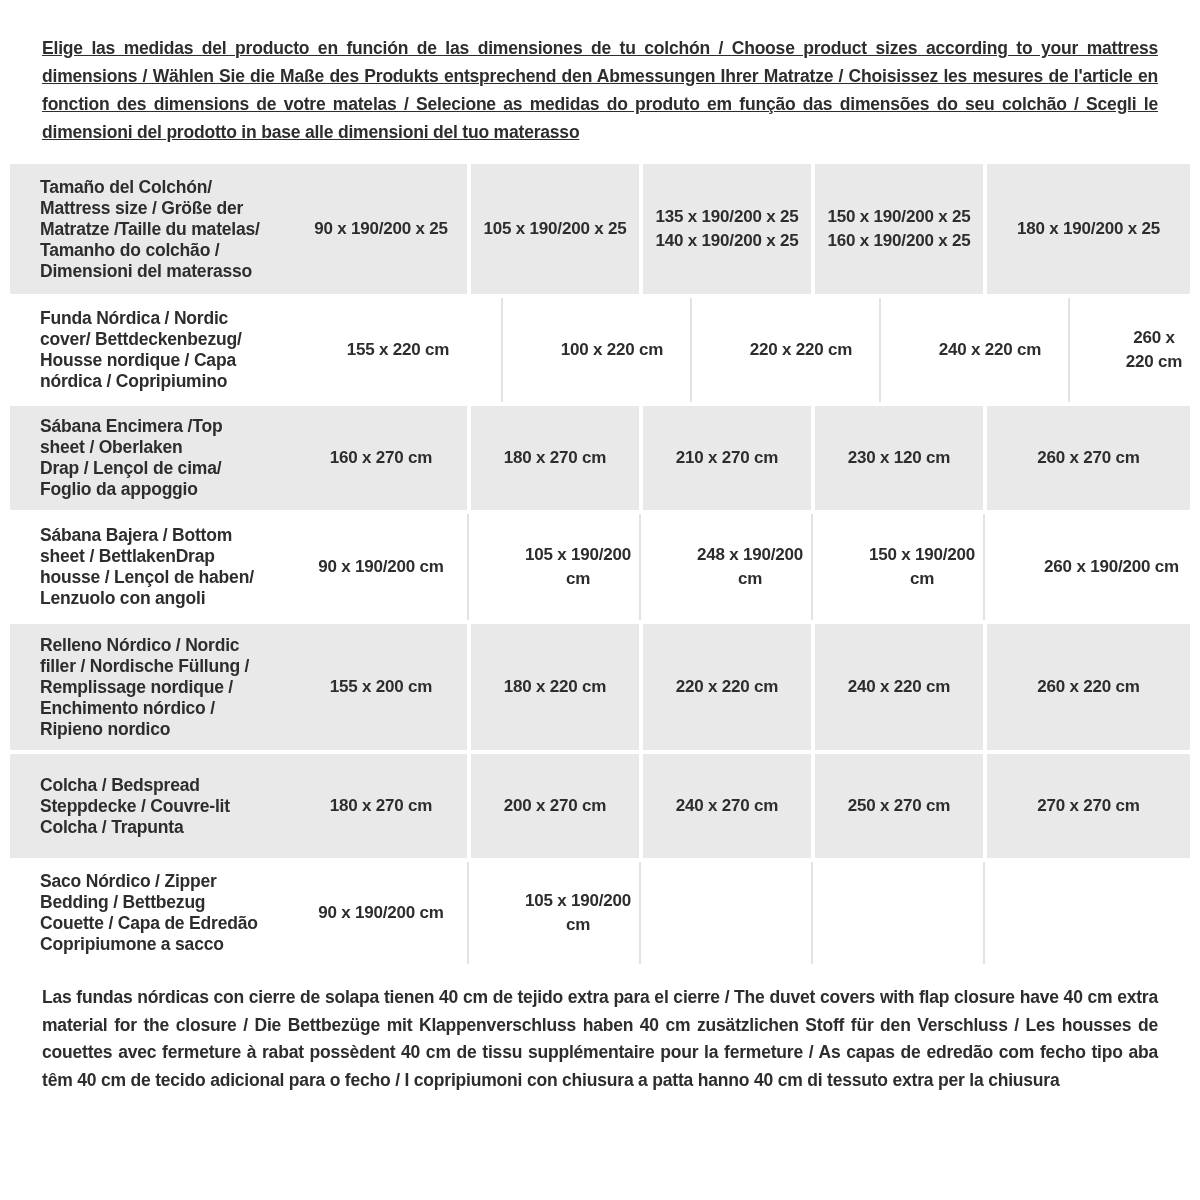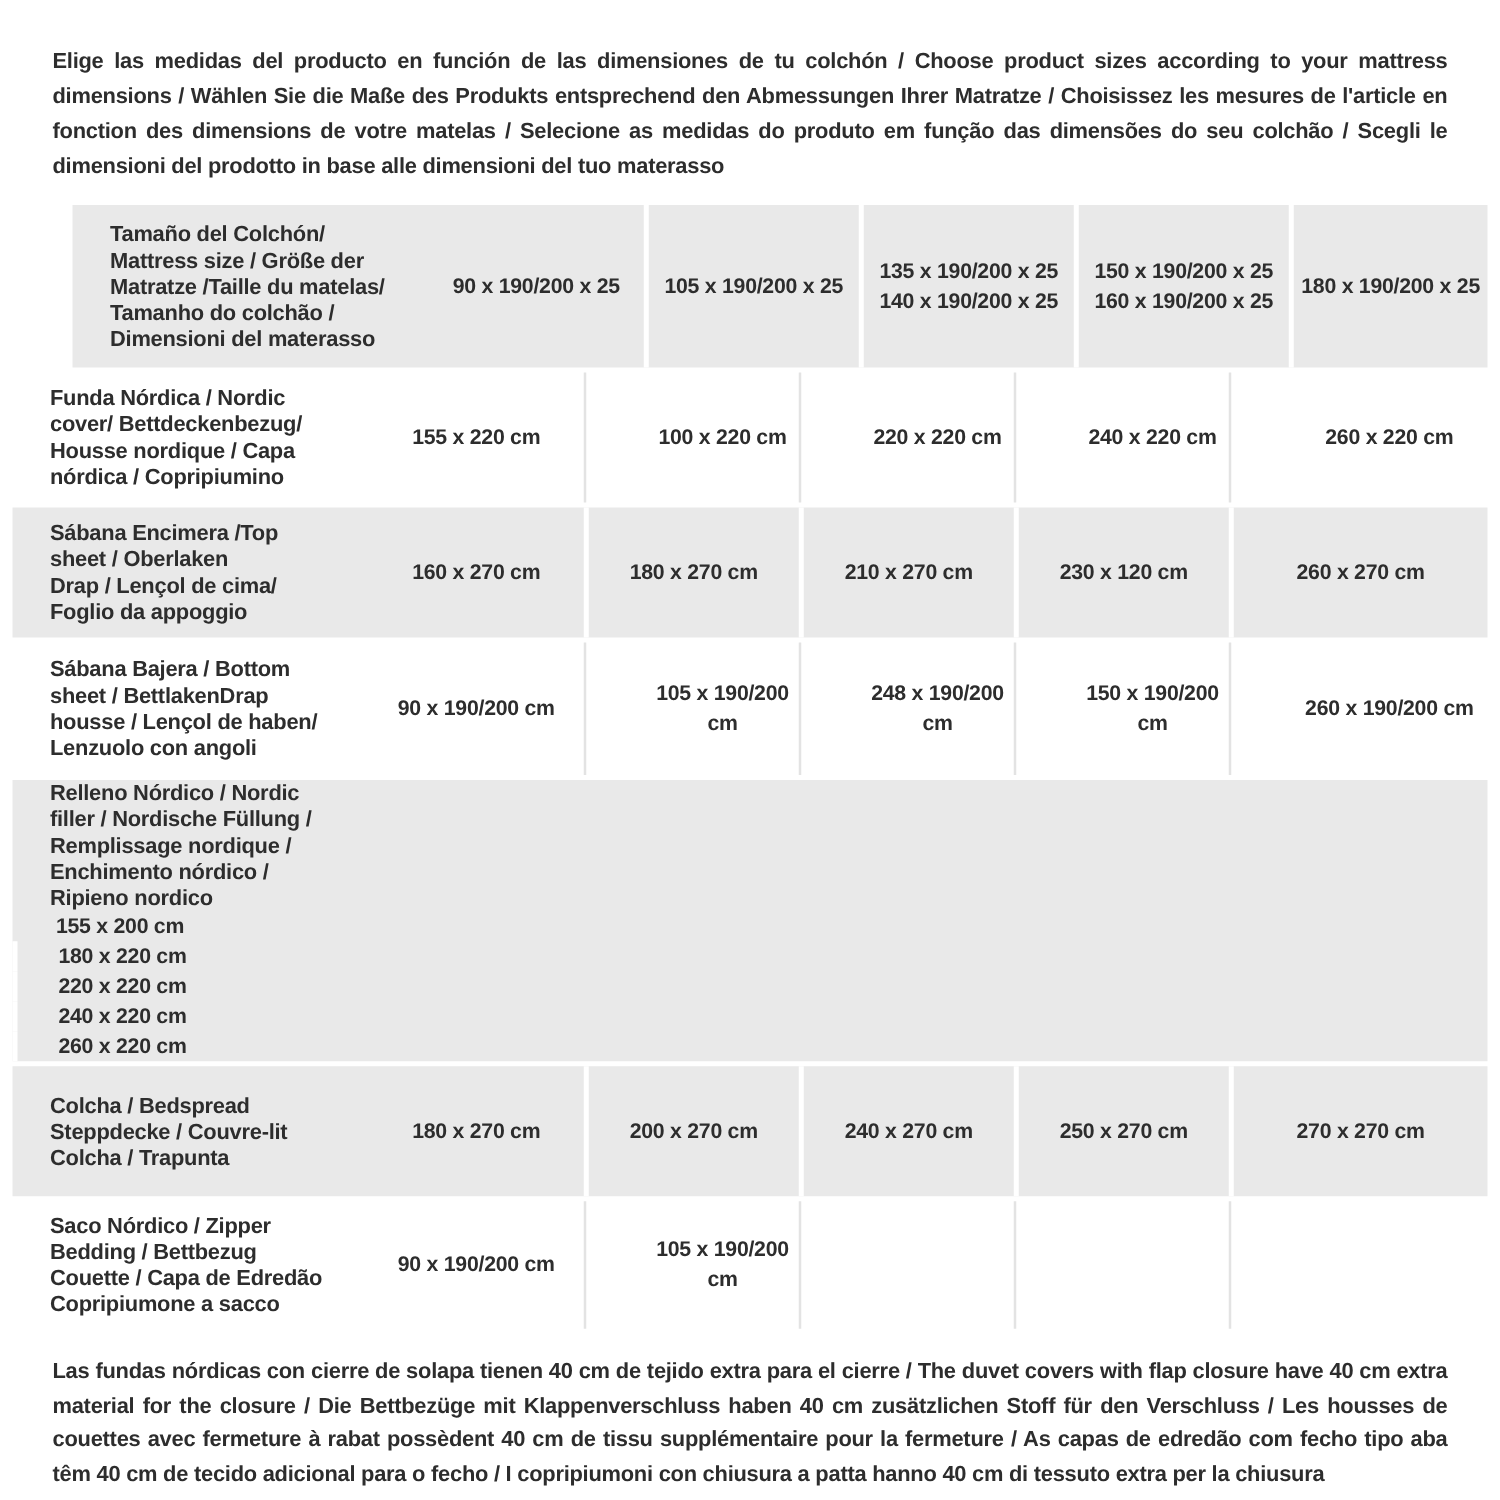"Elige las medidas del producto" .intro { text-decoration: none -> underline }
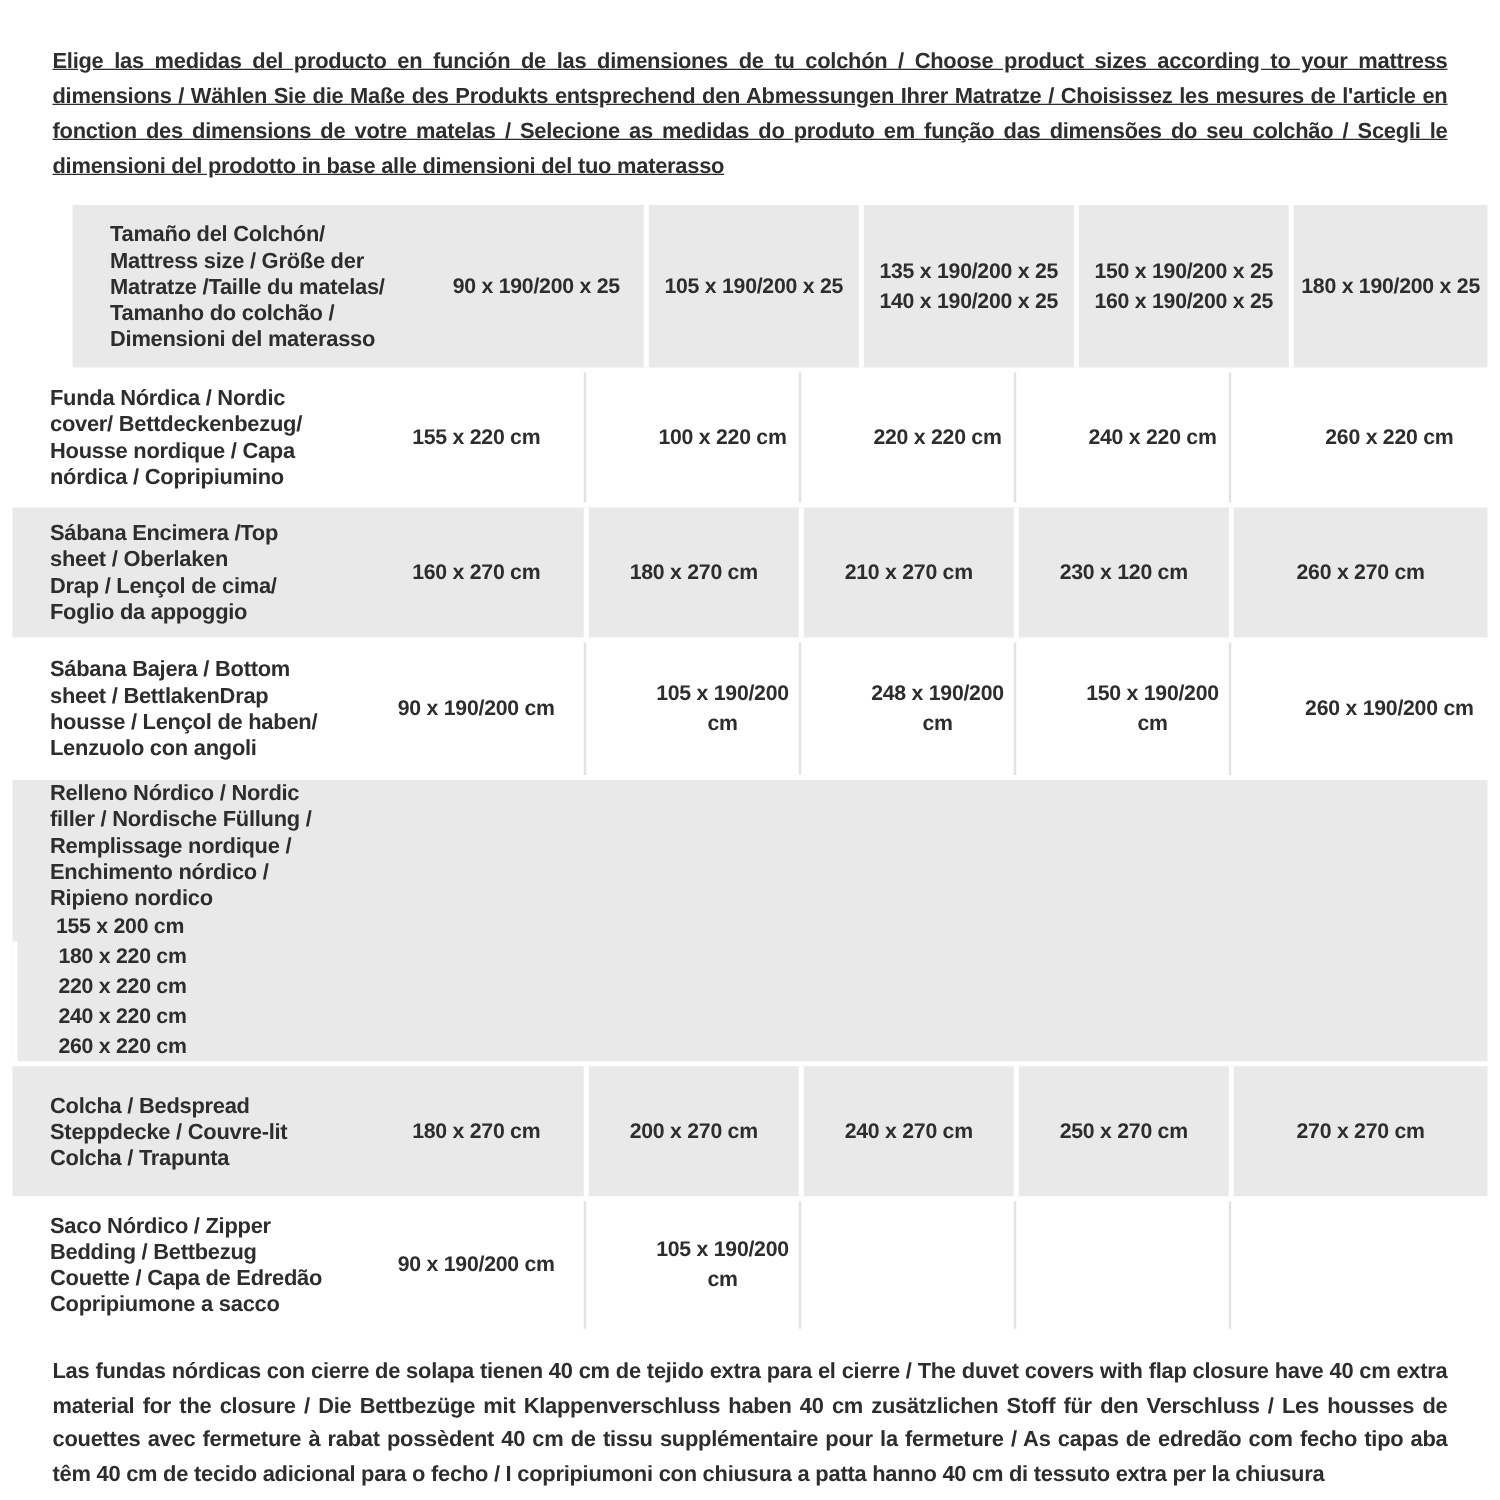"Tamaño del Colchón/" .size-table .trow:nth-child(1) { margin-left: 48px -> none }
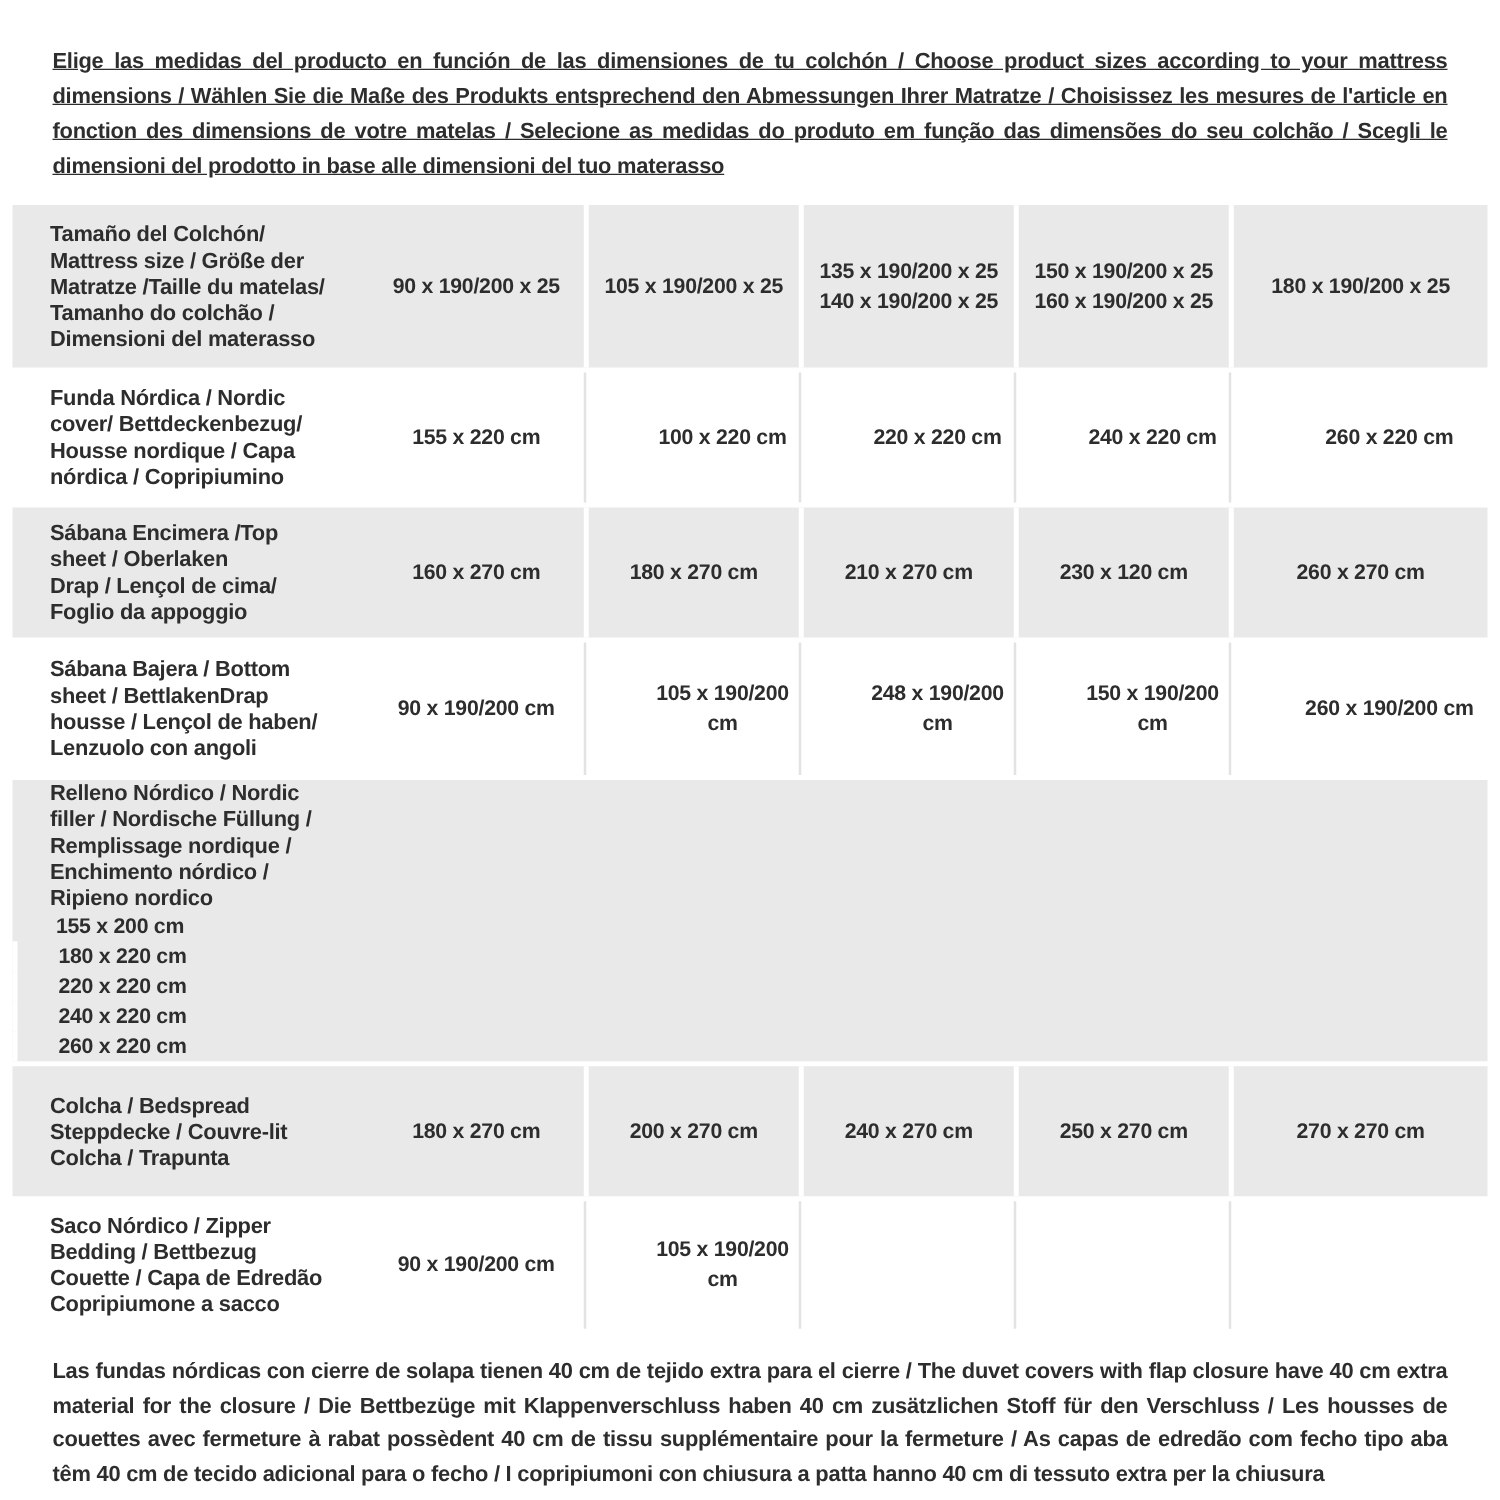"Funda Nórdica / Nordic" .size-table .trow:nth-child(2) { gap: none -> 17px }
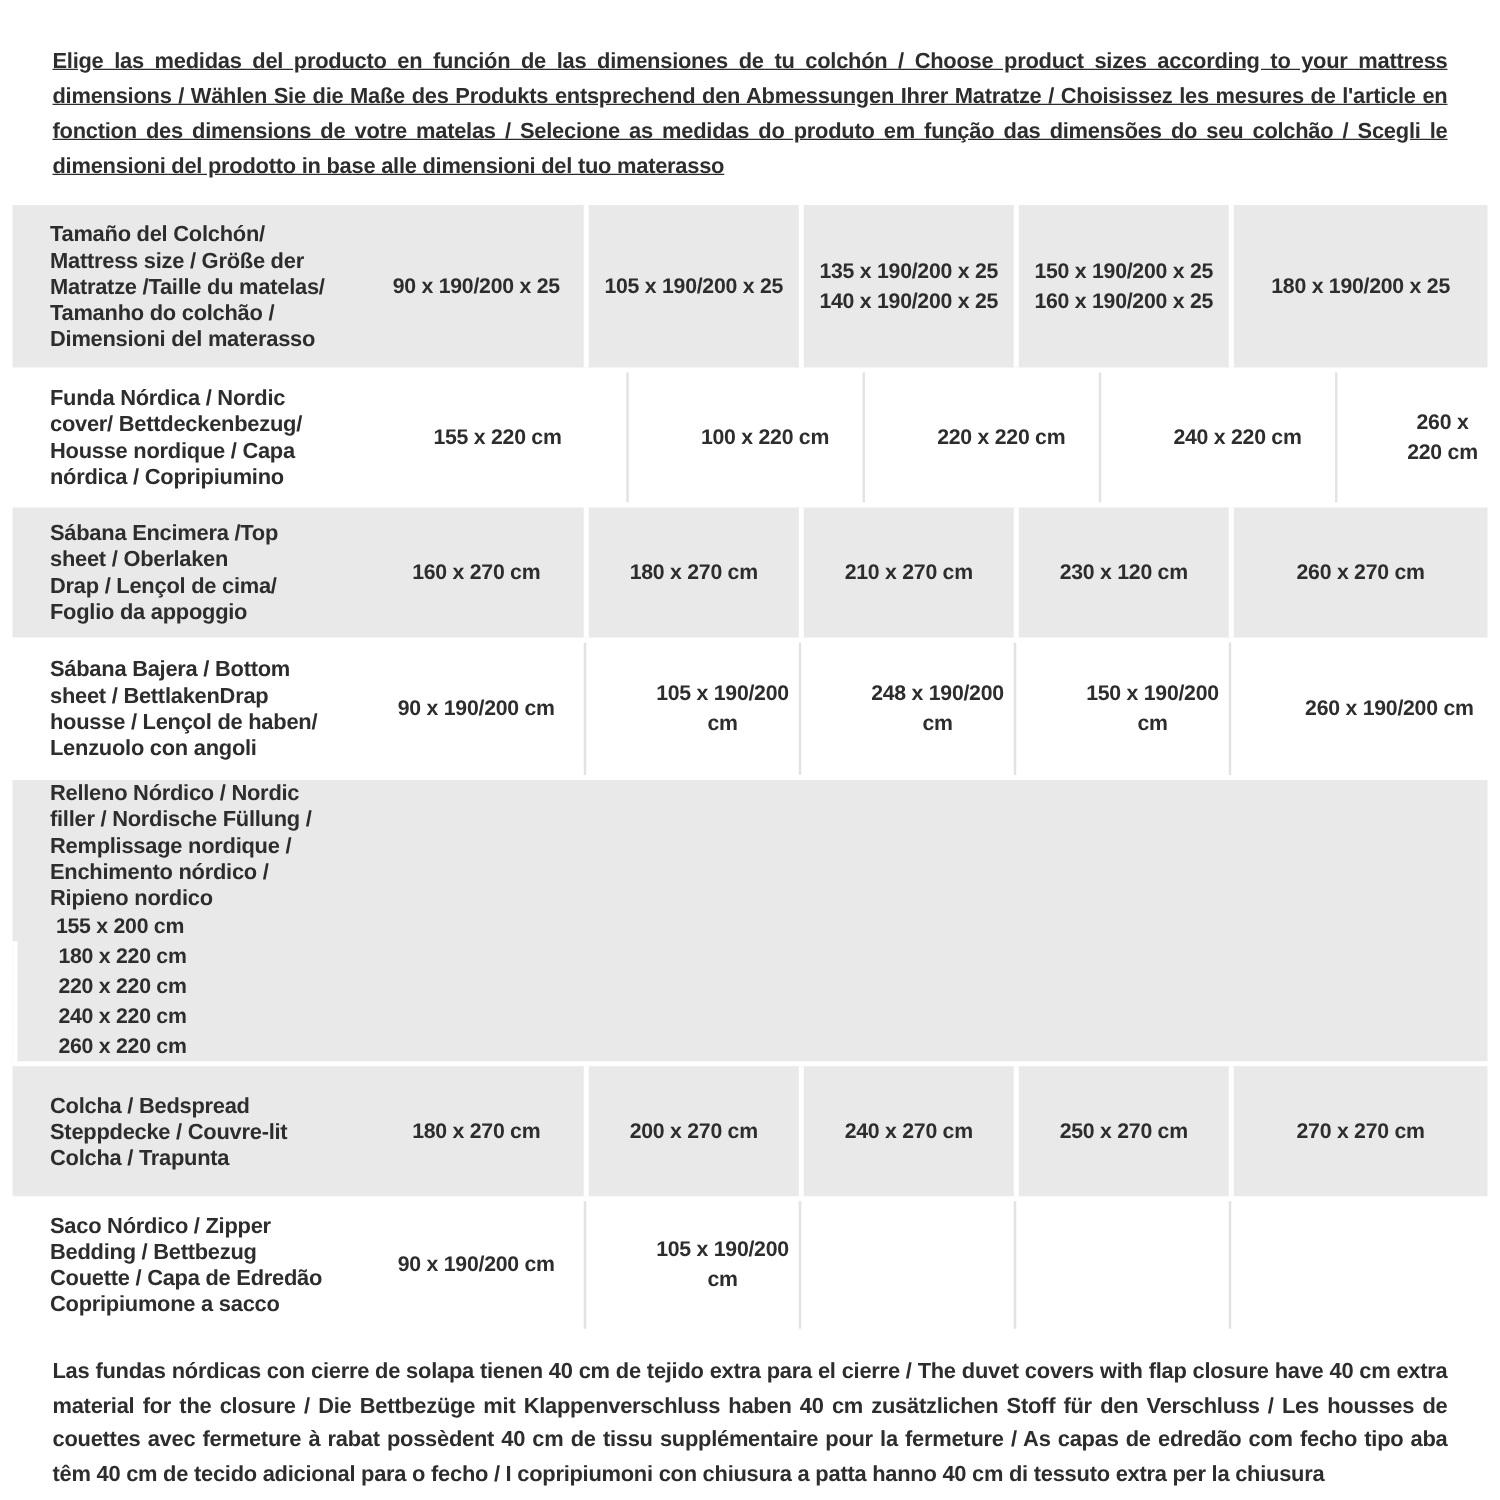"Relleno Nórdico / Nordic" .size-table .trow:nth-child(5) { flex-direction: column -> none }
